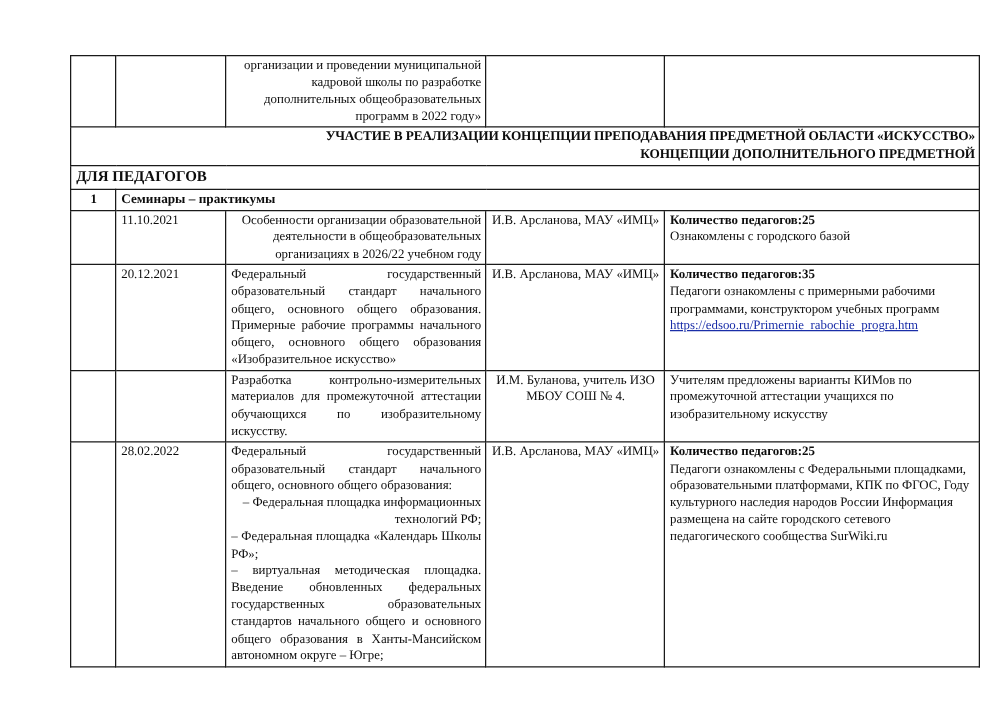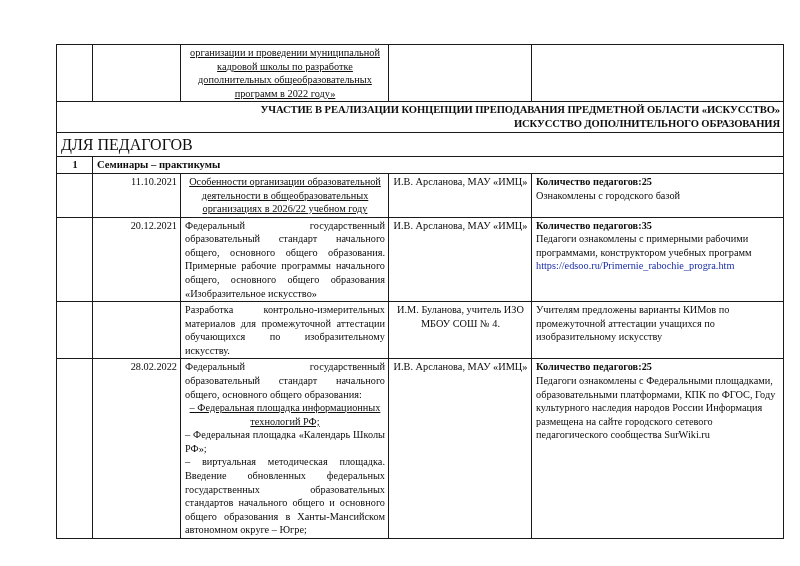"организации и проведении муниципальной" .t-left { text-align: center -> right; text-decoration: underline -> none }
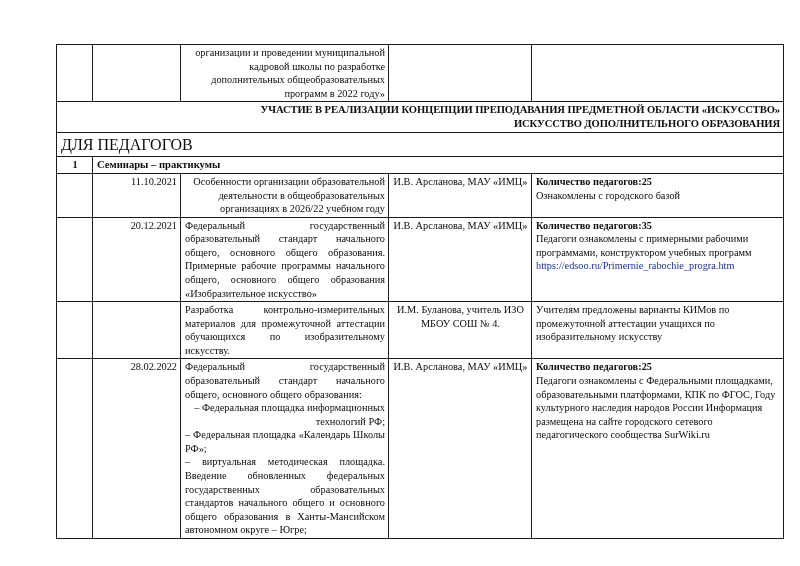"ИСКУССТВО ДОПОЛНИТЕЛЬНОГО ОБРАЗОВАНИЯ" div.p { text: ИСКУССТВО ДОПОЛНИТЕЛЬНОГО ОБРАЗОВАНИЯ -> КОНЦЕПЦИИ ДОПОЛНИТЕЛЬНОГО ПРЕДМЕТНОЙ }
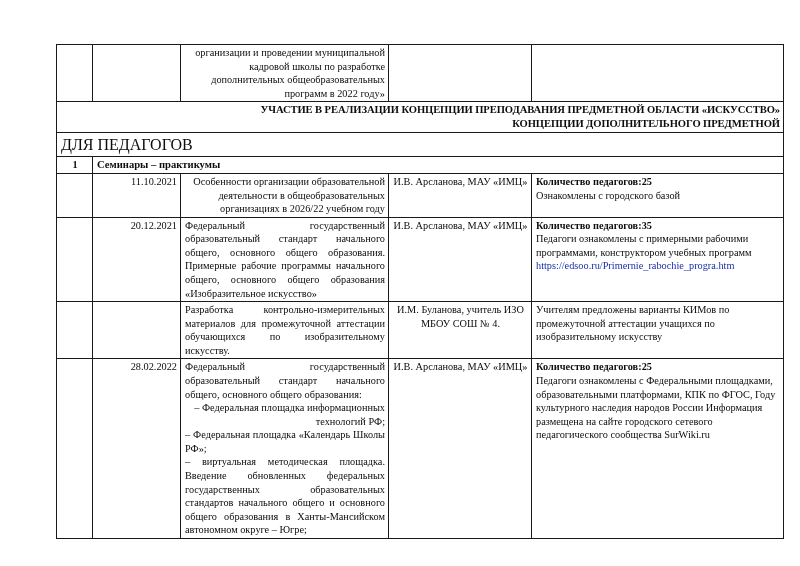"ДЛЯ ПЕДАГОГОВ" td.section-head { font-size: 16px -> 12px; font-weight: normal -> bold }
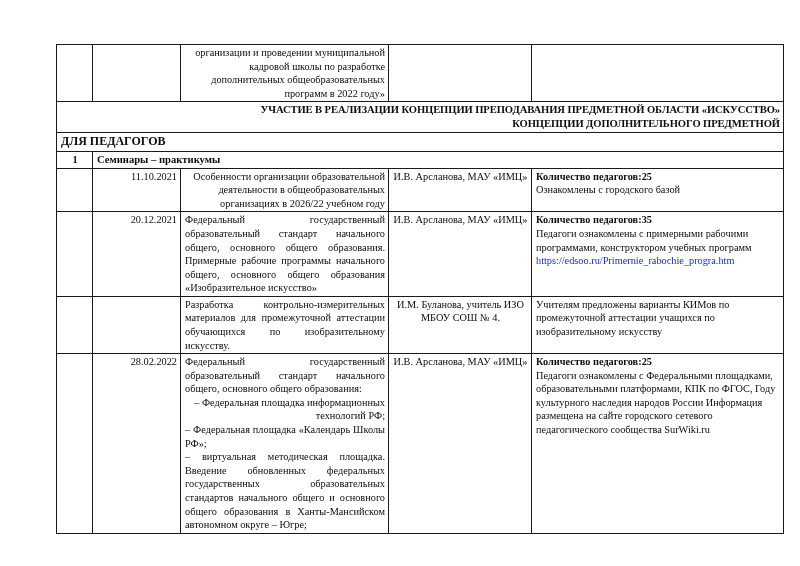"11.10.2021" td.date-cell { text-align: right -> none }
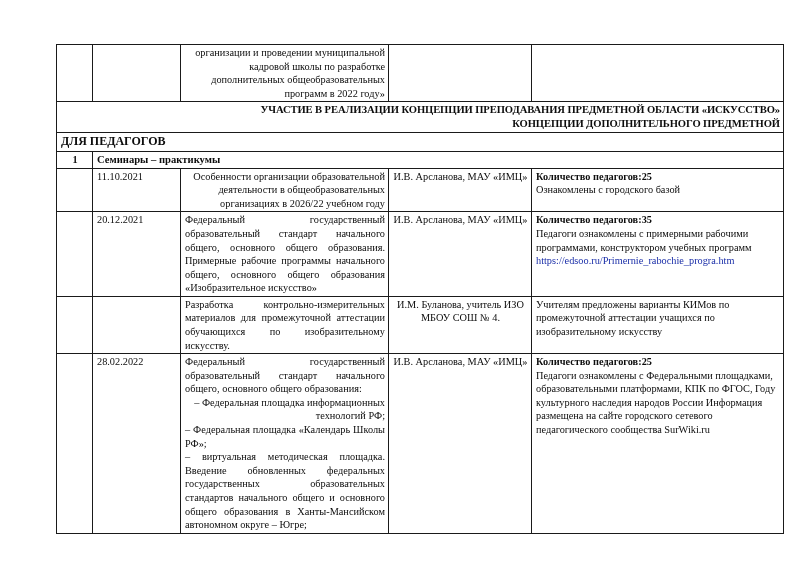"https://edsoo.ru/Primernie_rabochie_prog" .link { text-decoration: none -> underline }
